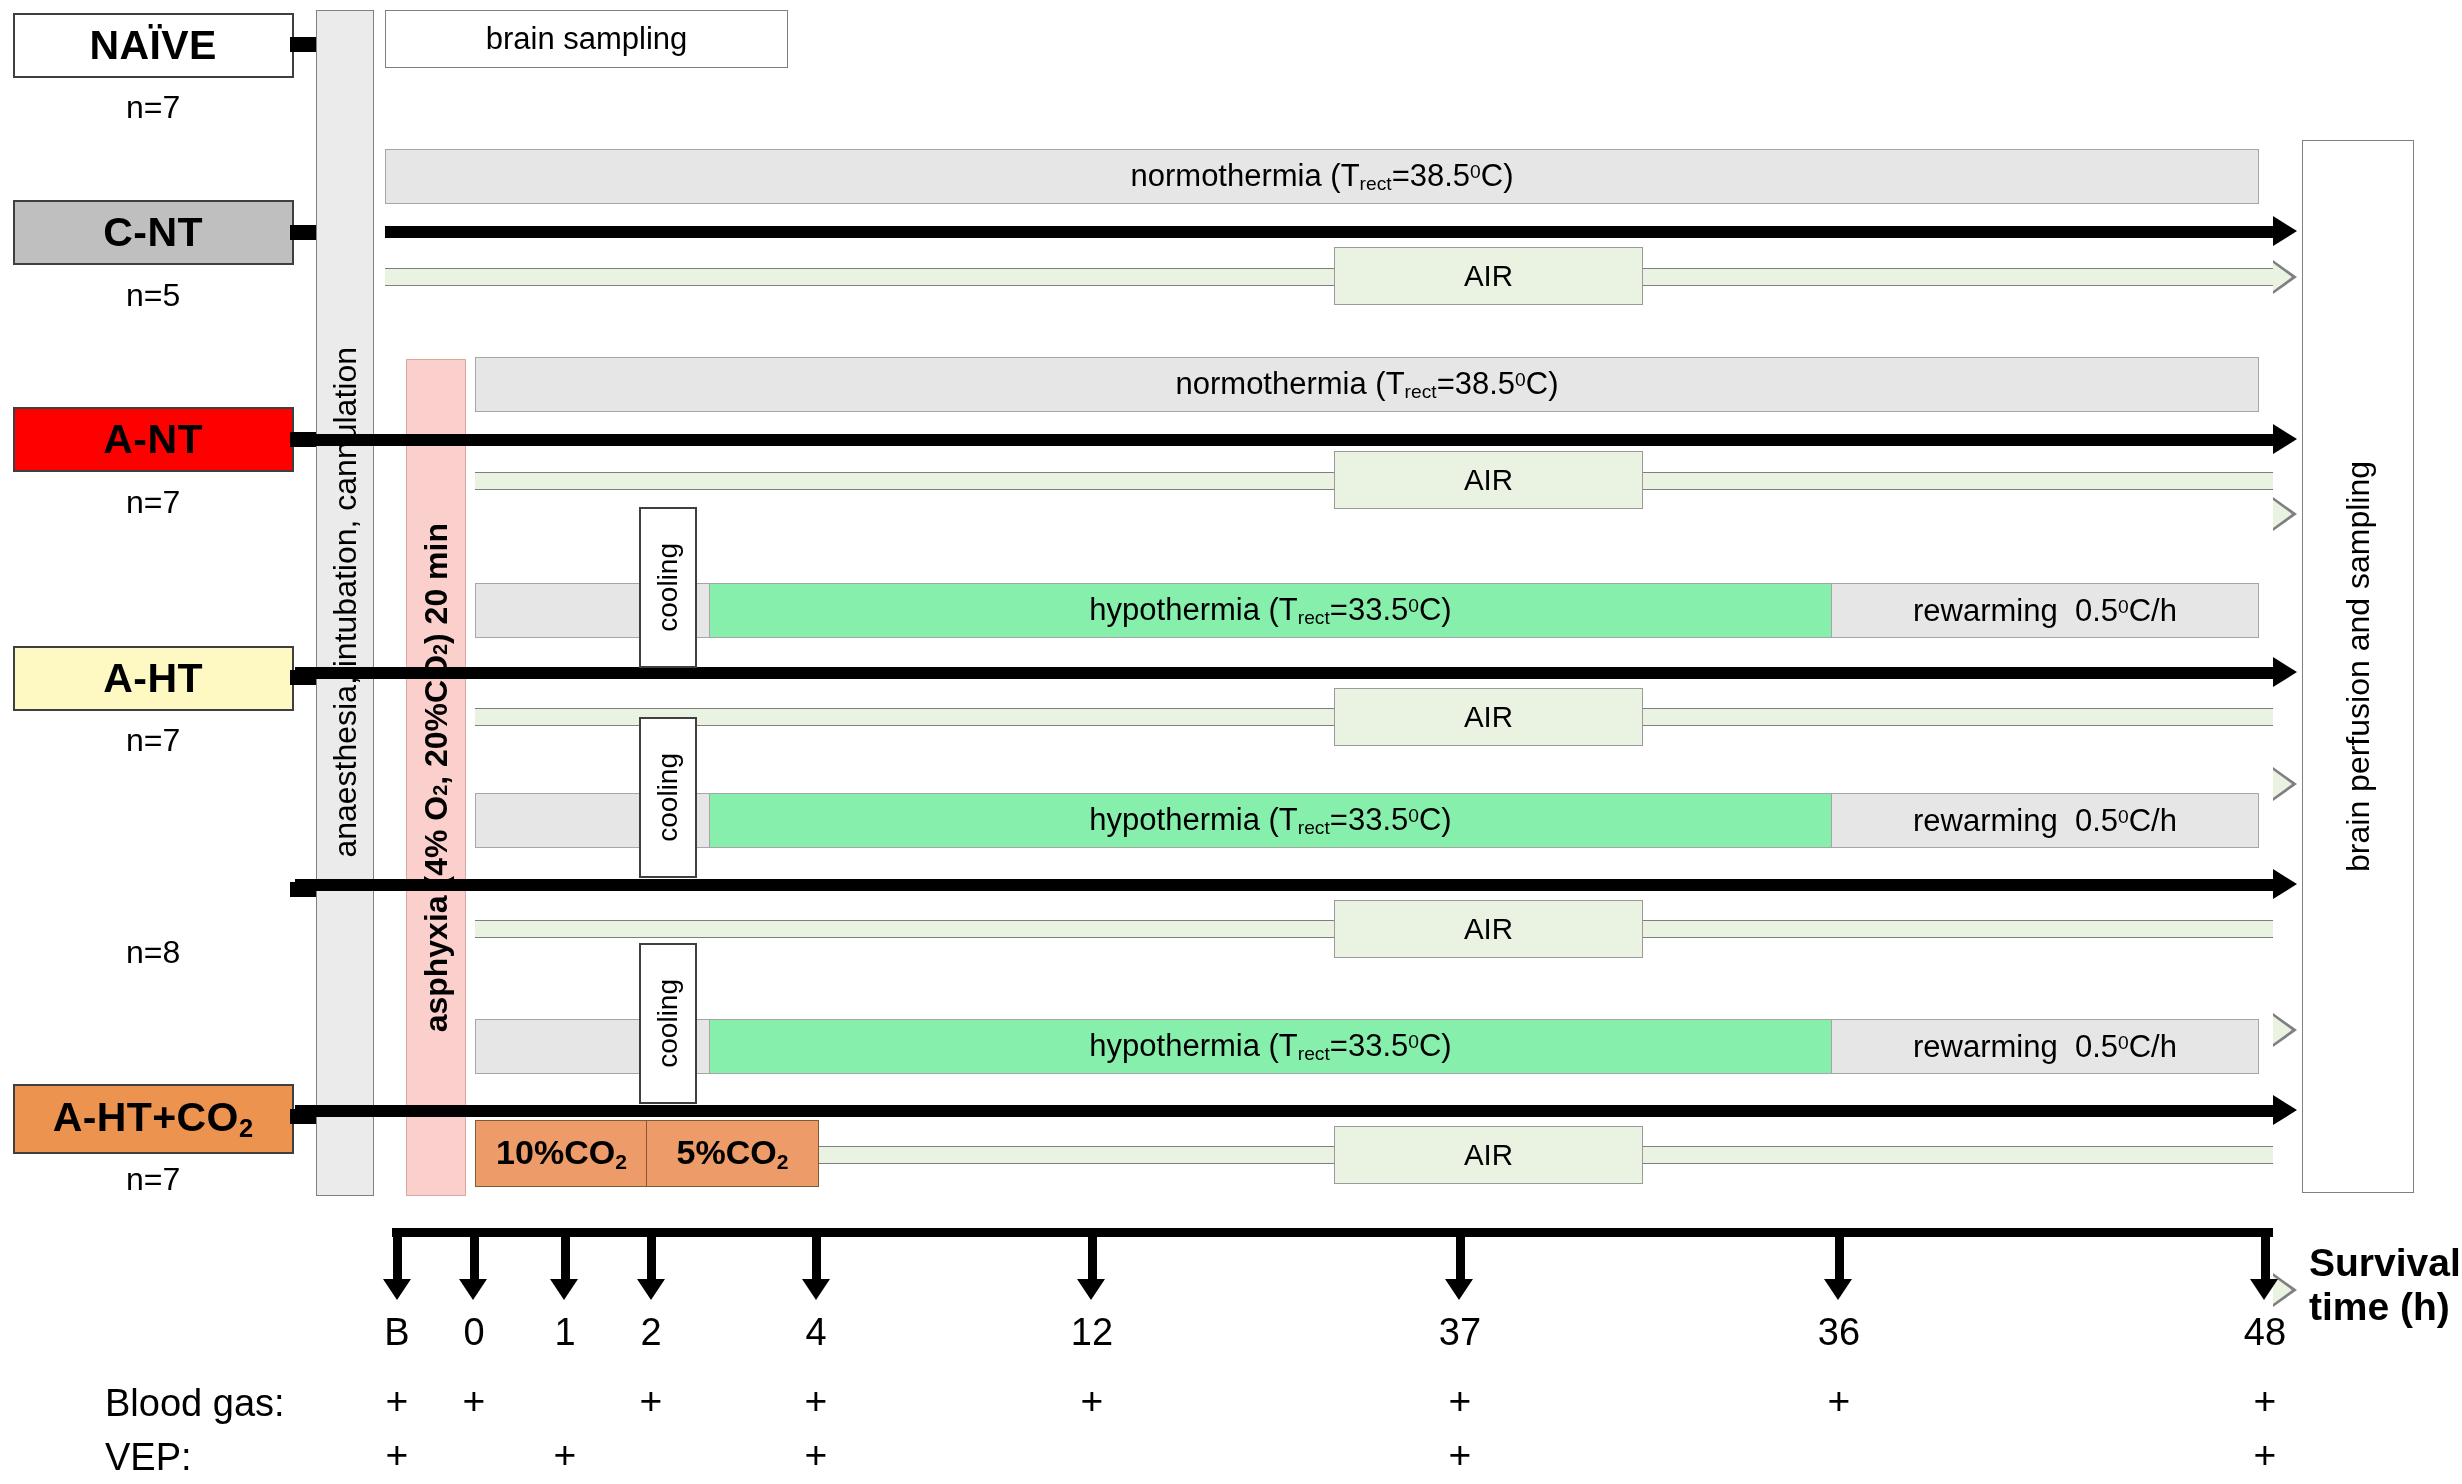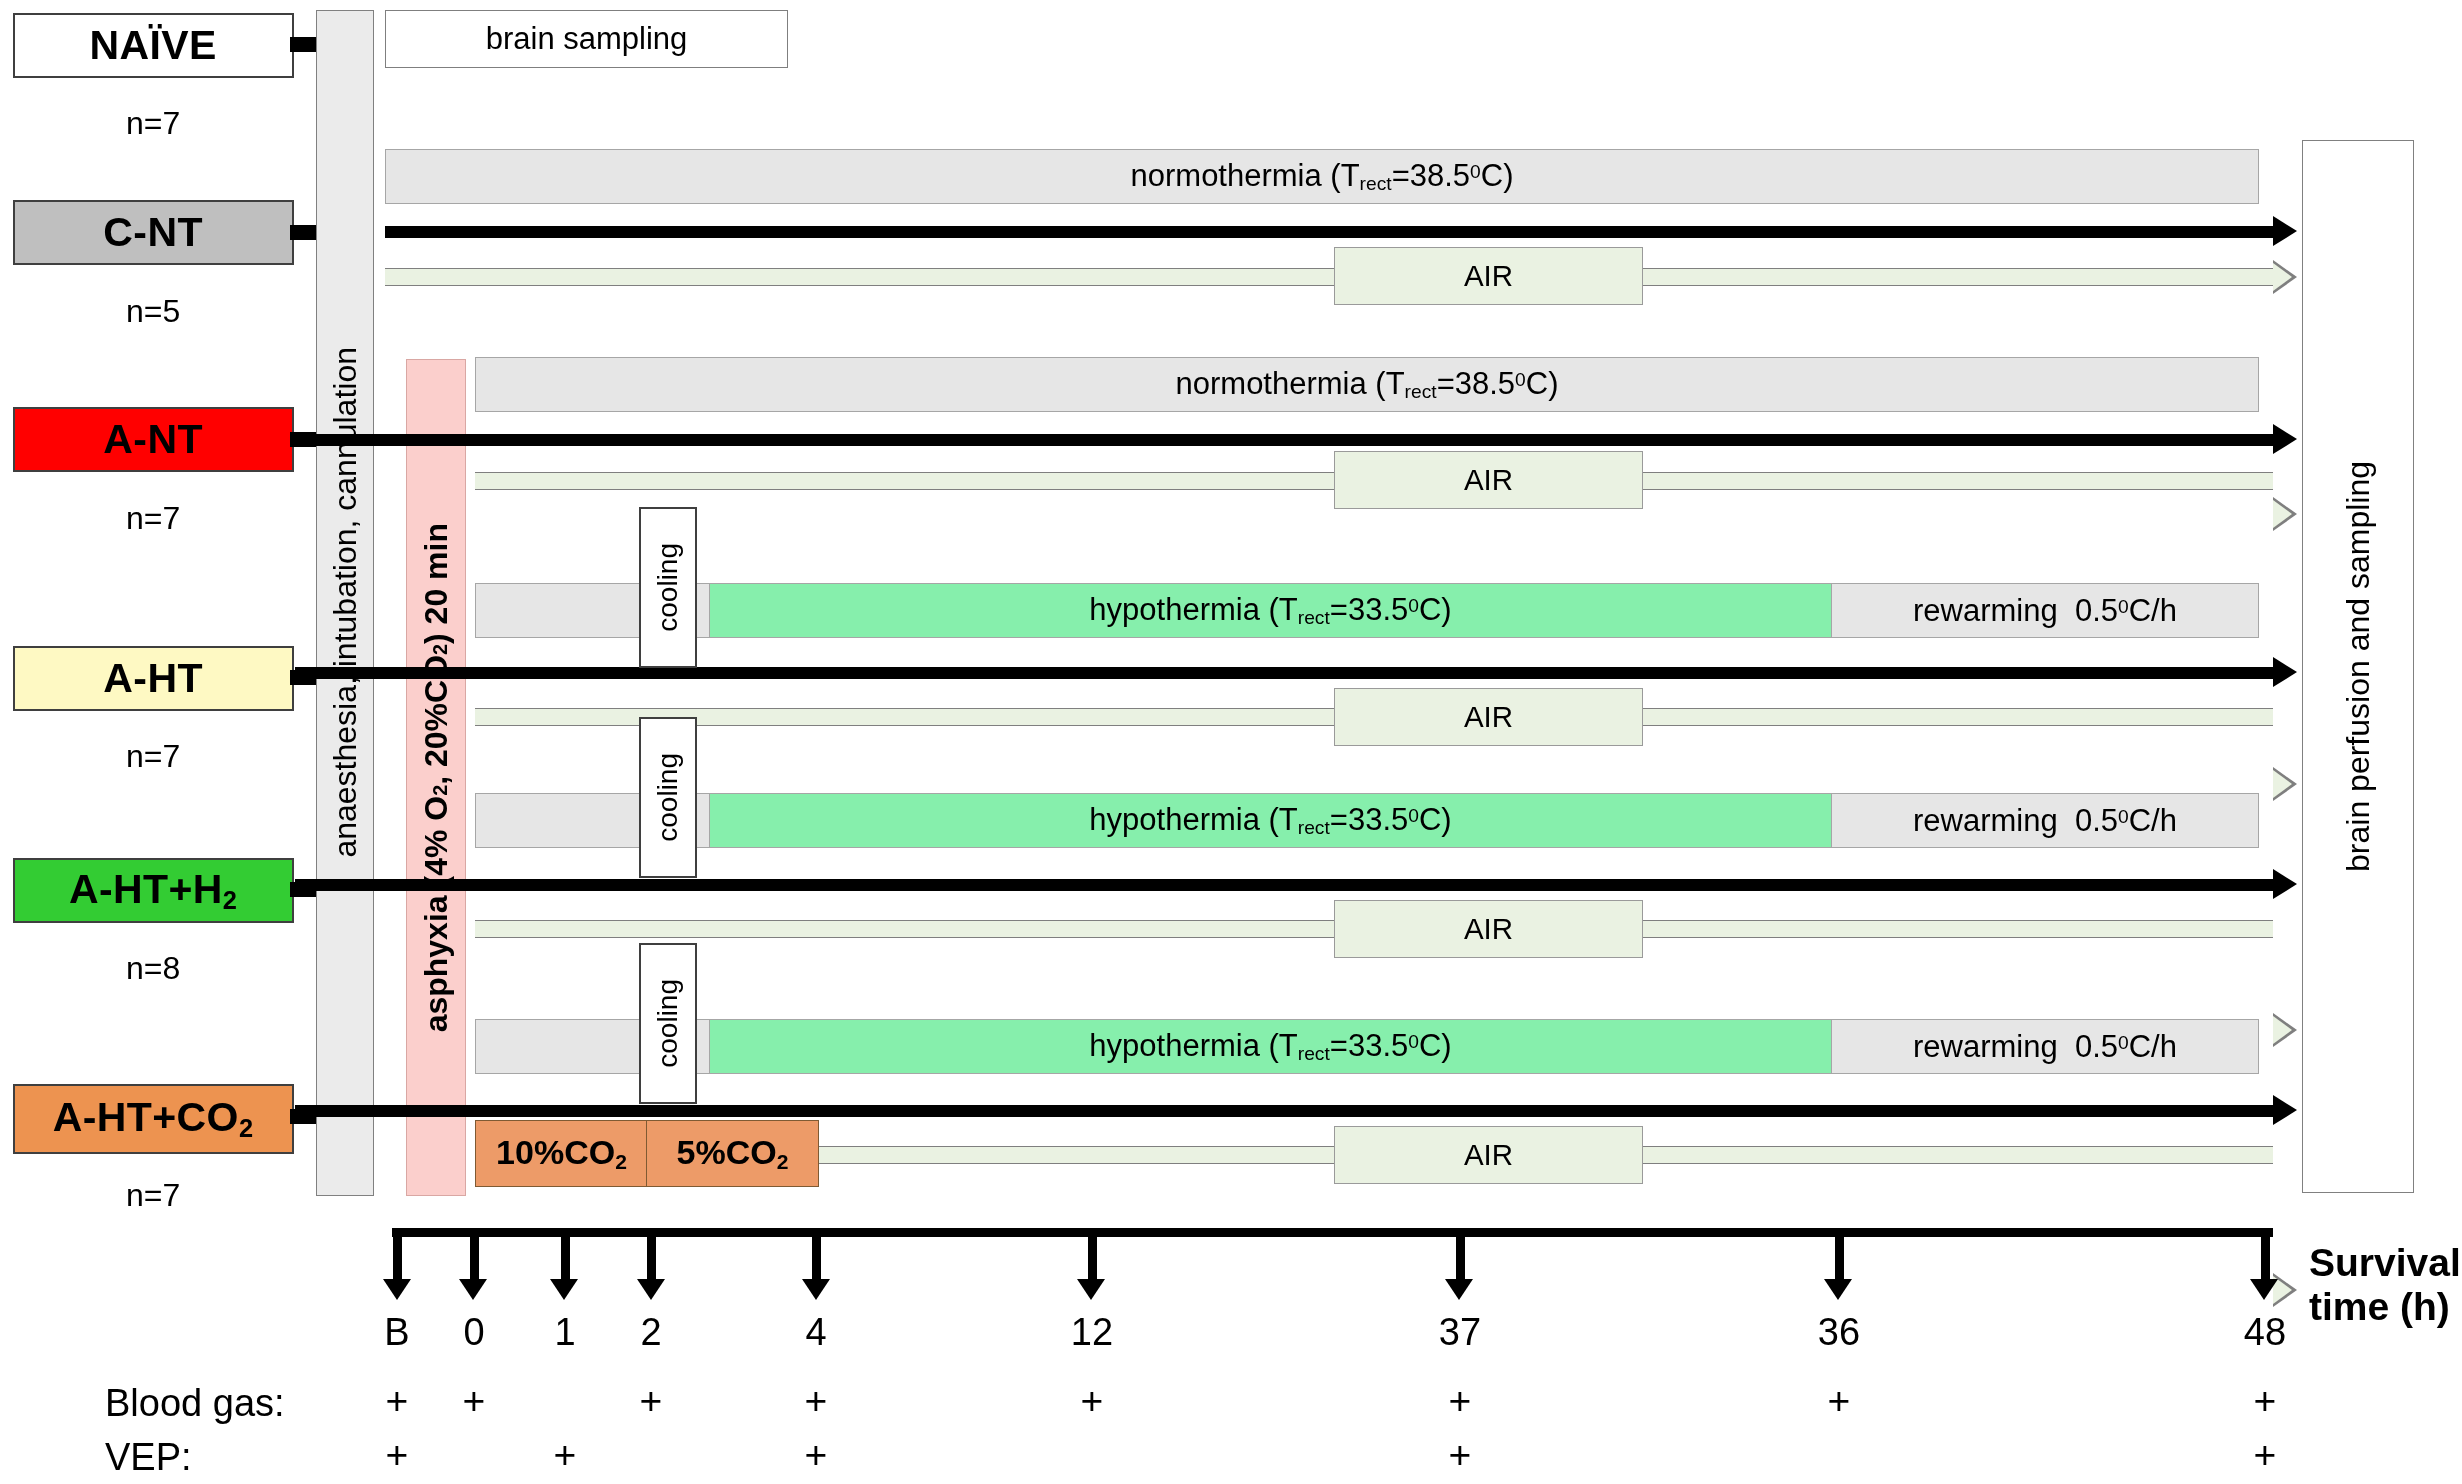"n=7" .grp-n { margin-top: 16px -> none }
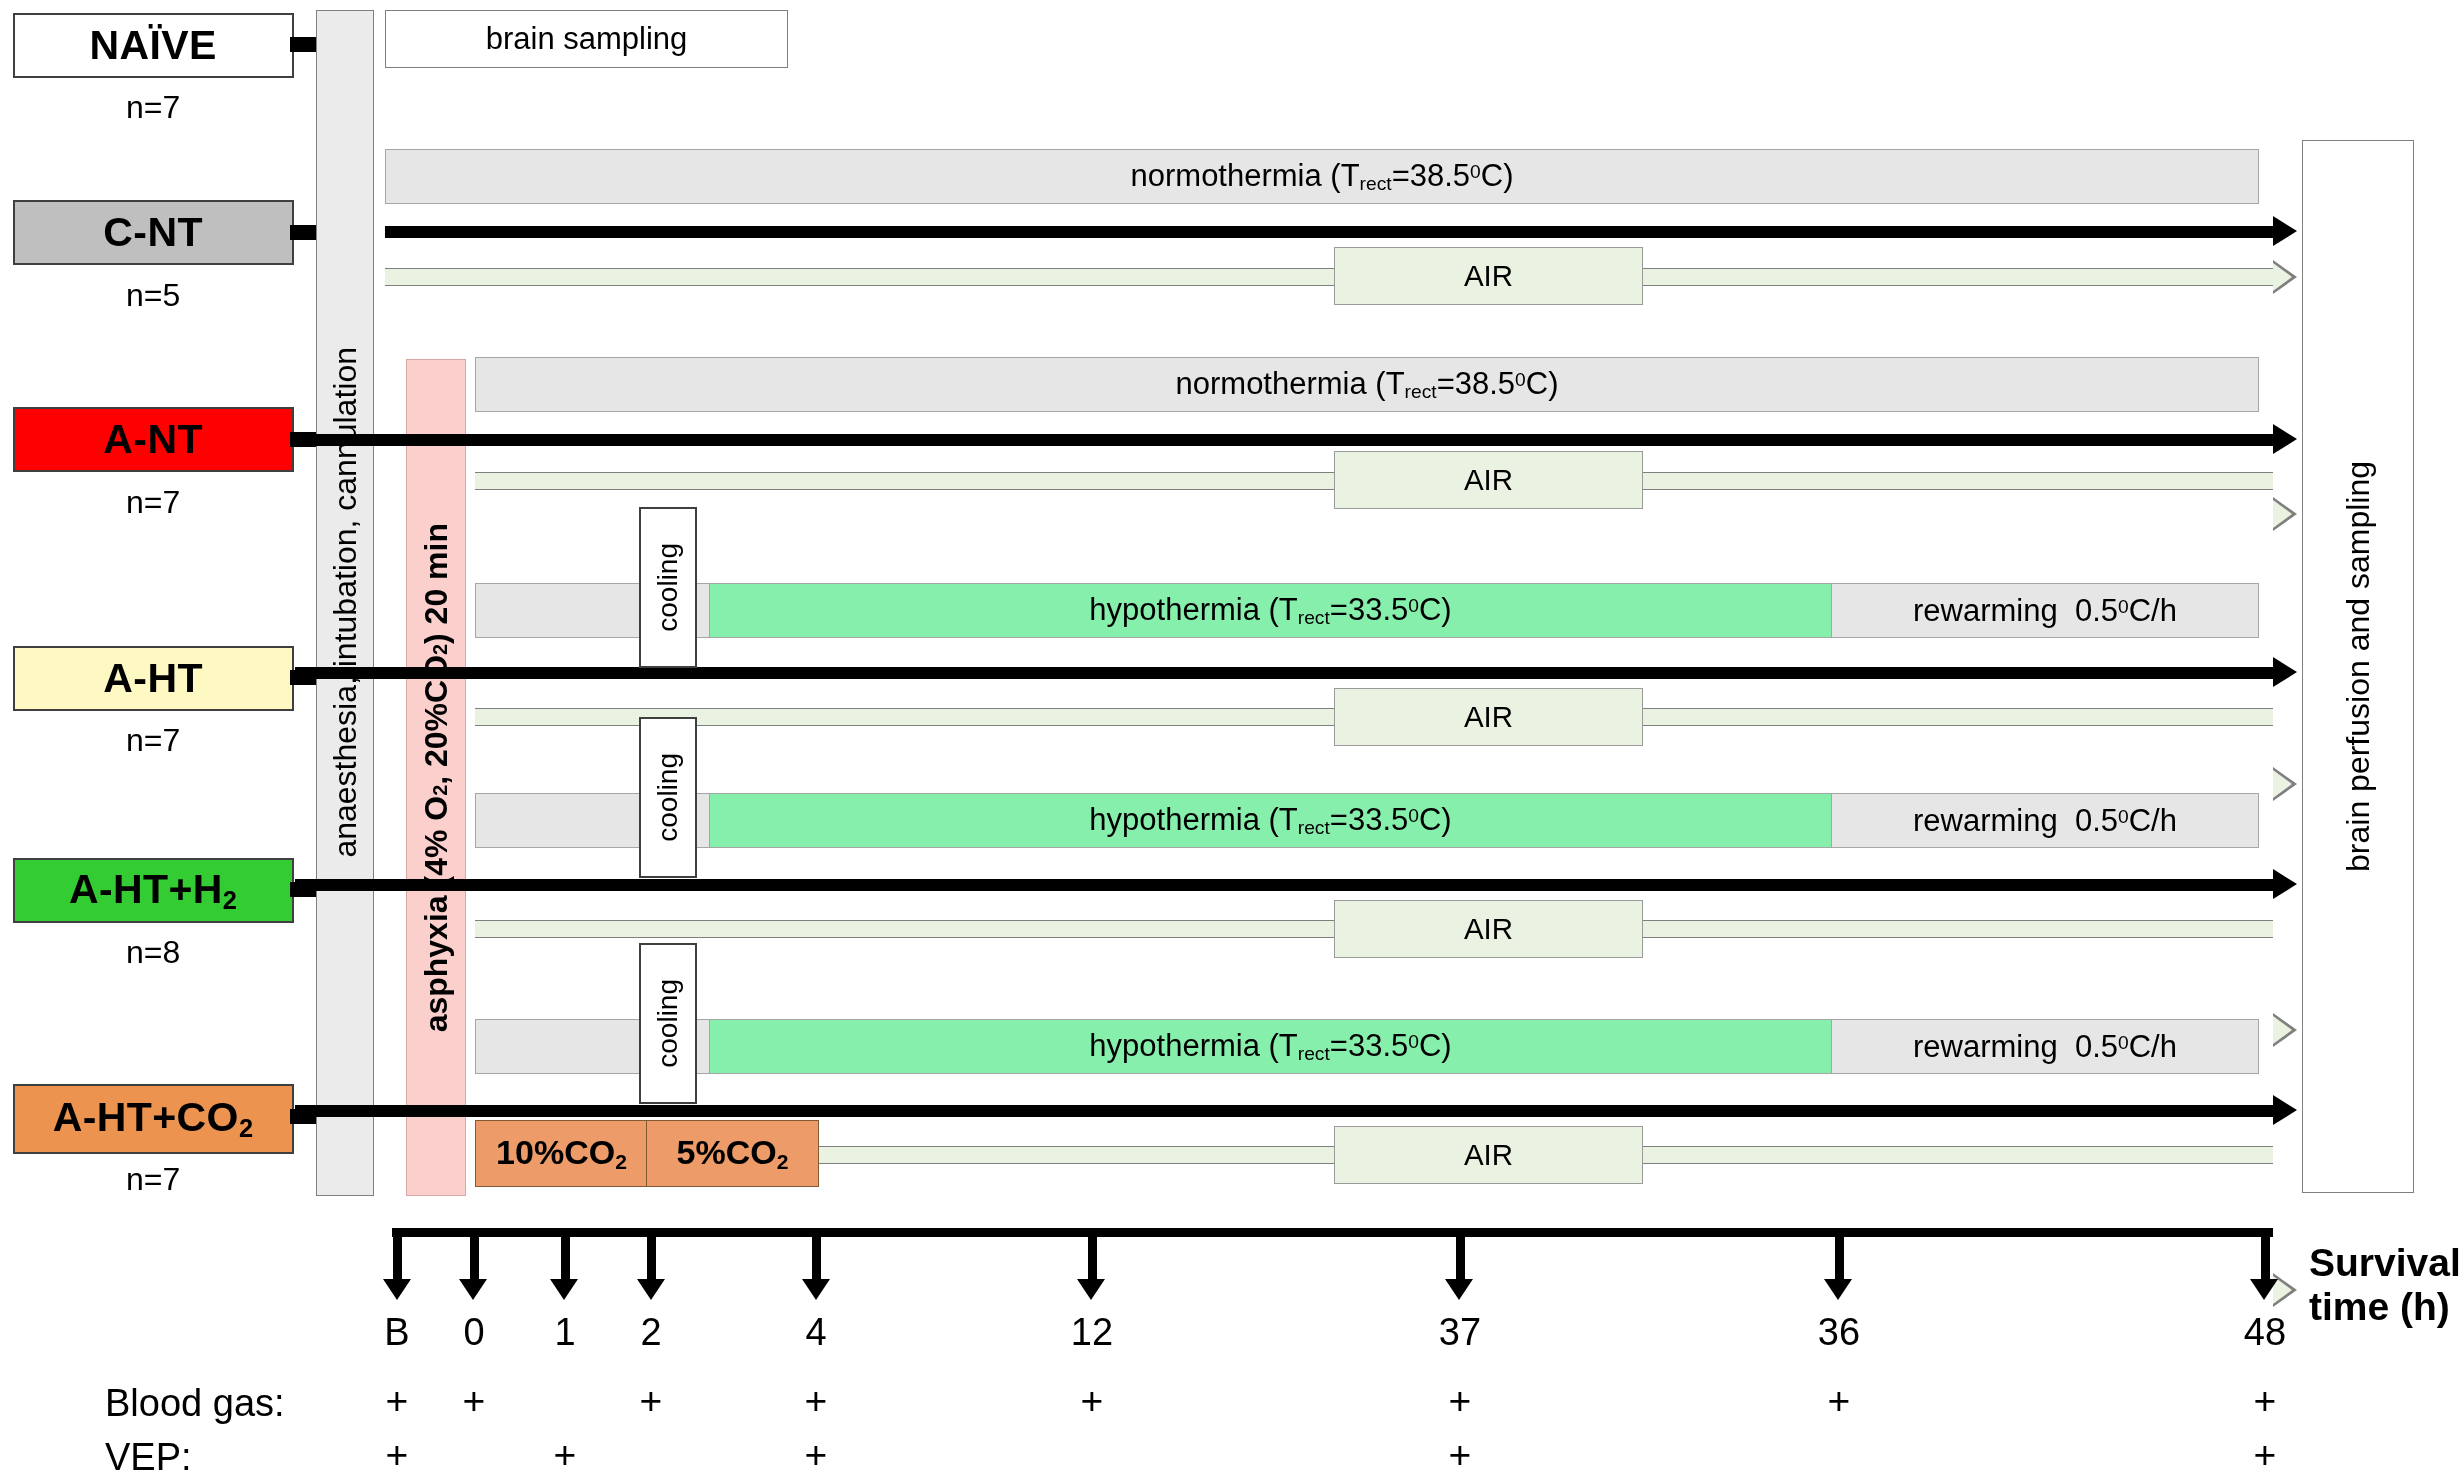"A-HT+H2" div.abs { html: <div> <span><span>A-HT+H</span><sub>2</sub></span> </div> -> none }
